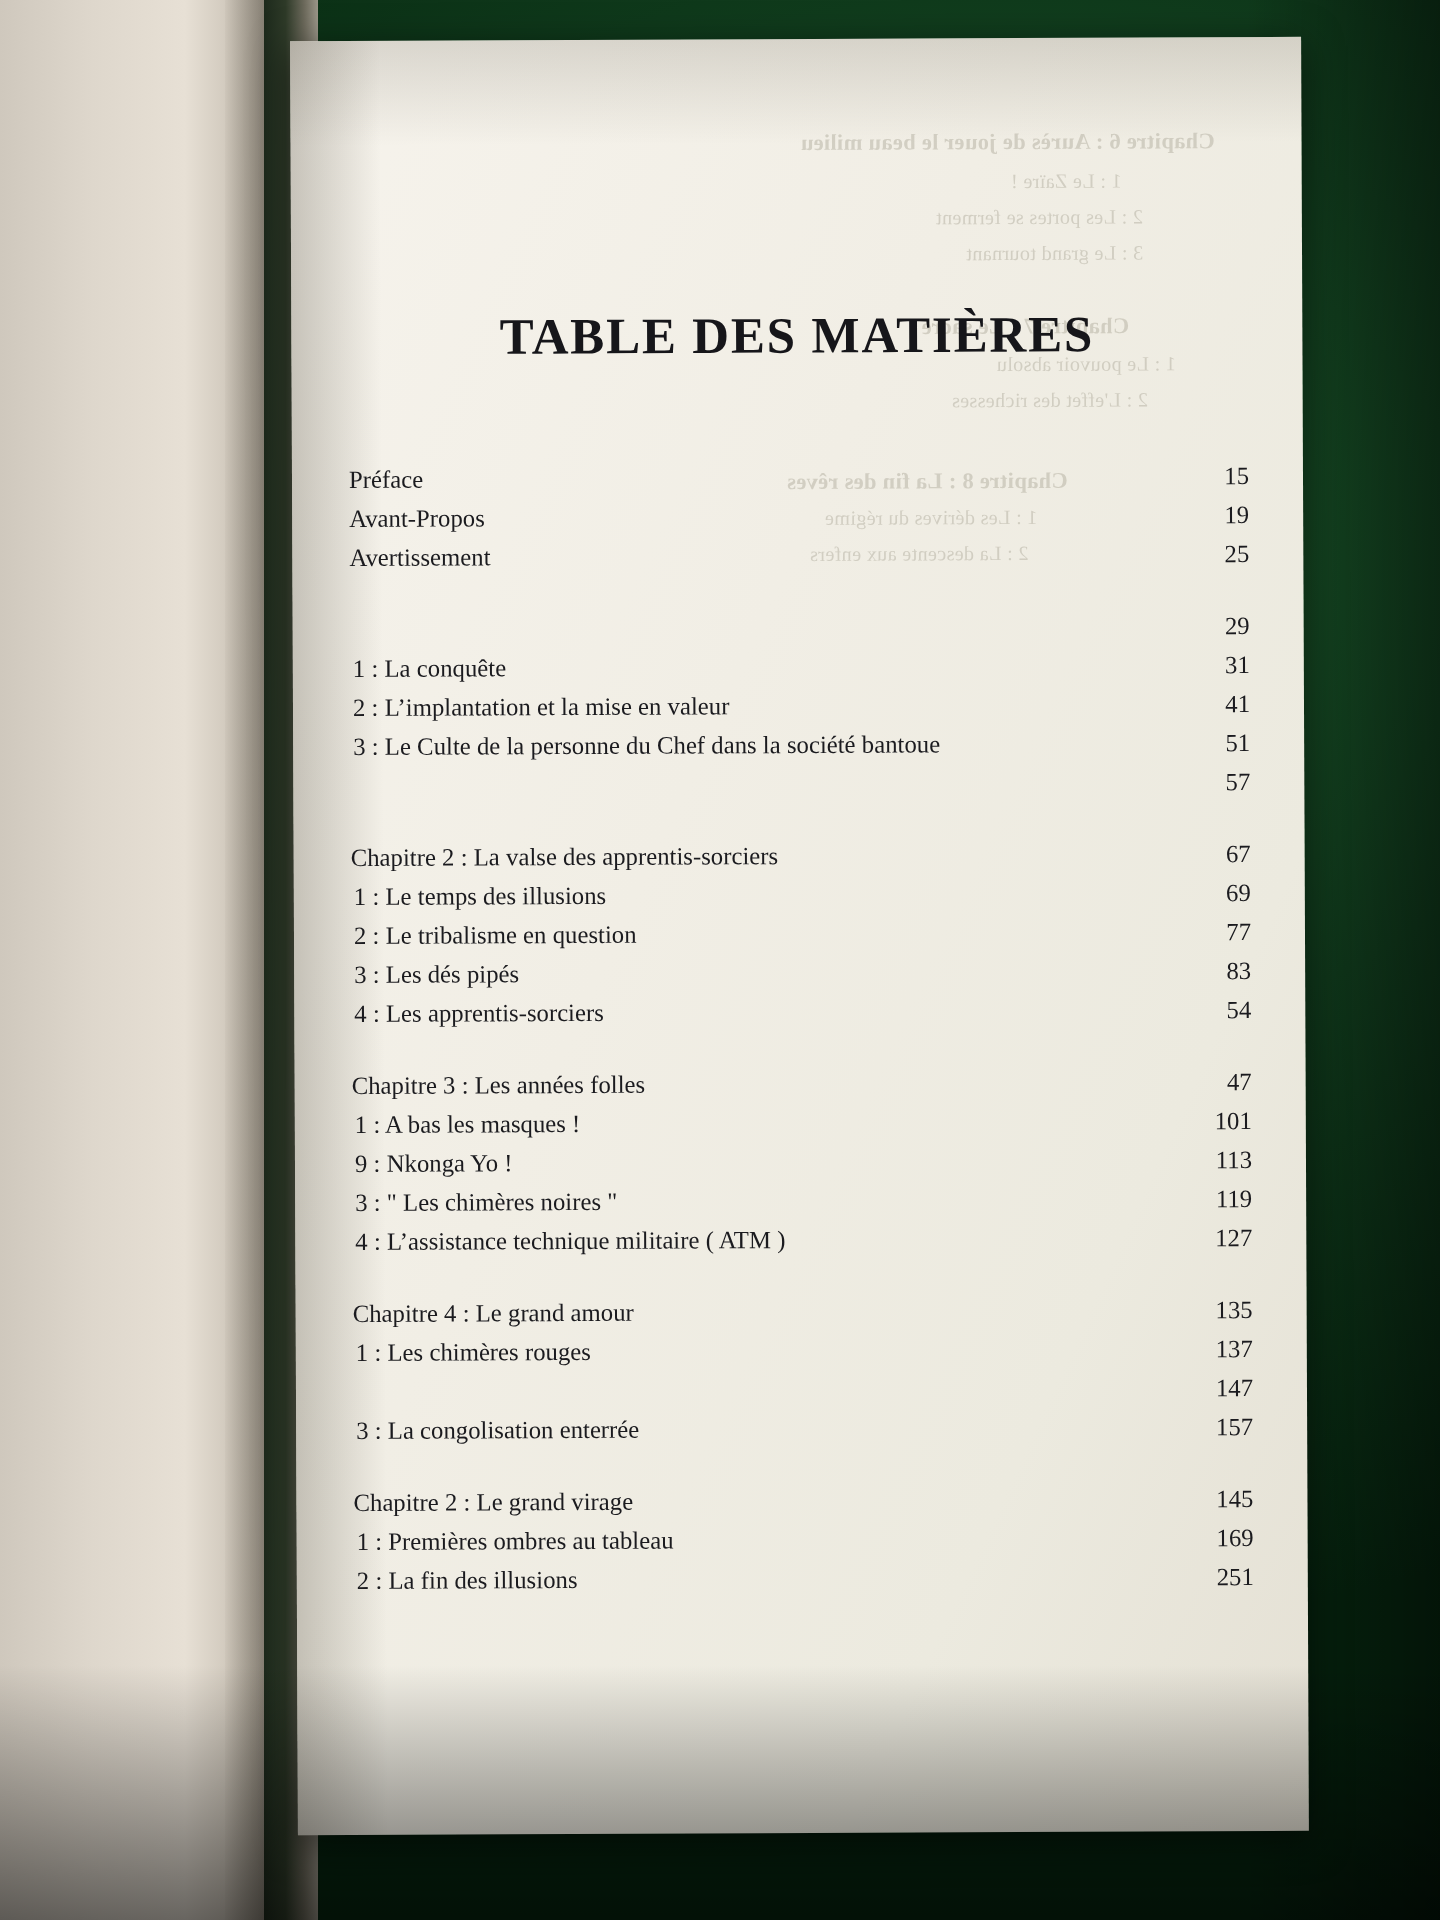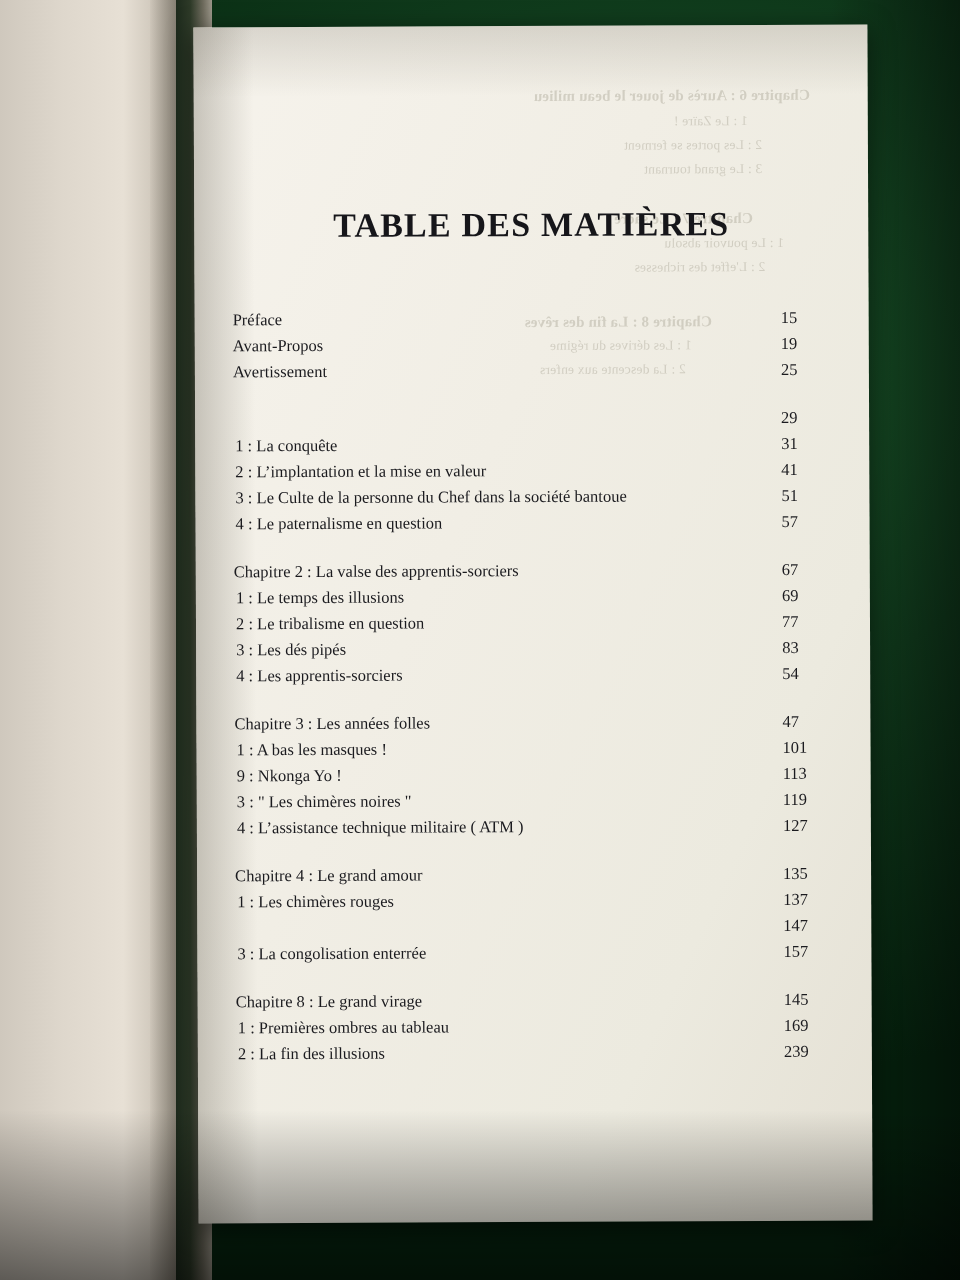"15" .row .page-no { text-align: none -> right }
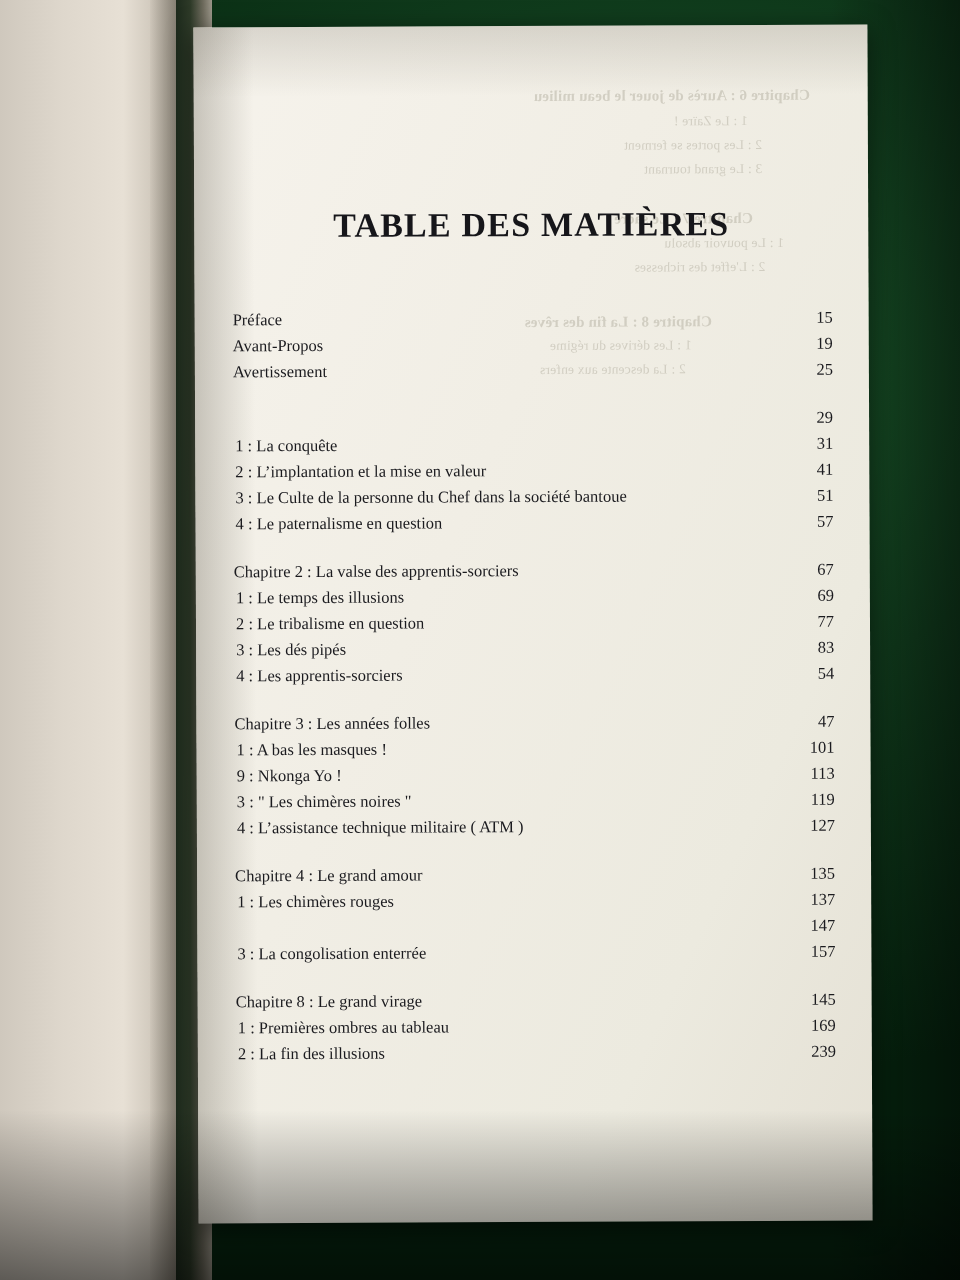"4 : Le paternalisme en" span.label { html: <span>4 : Le paternalisme en question</span> -> none }
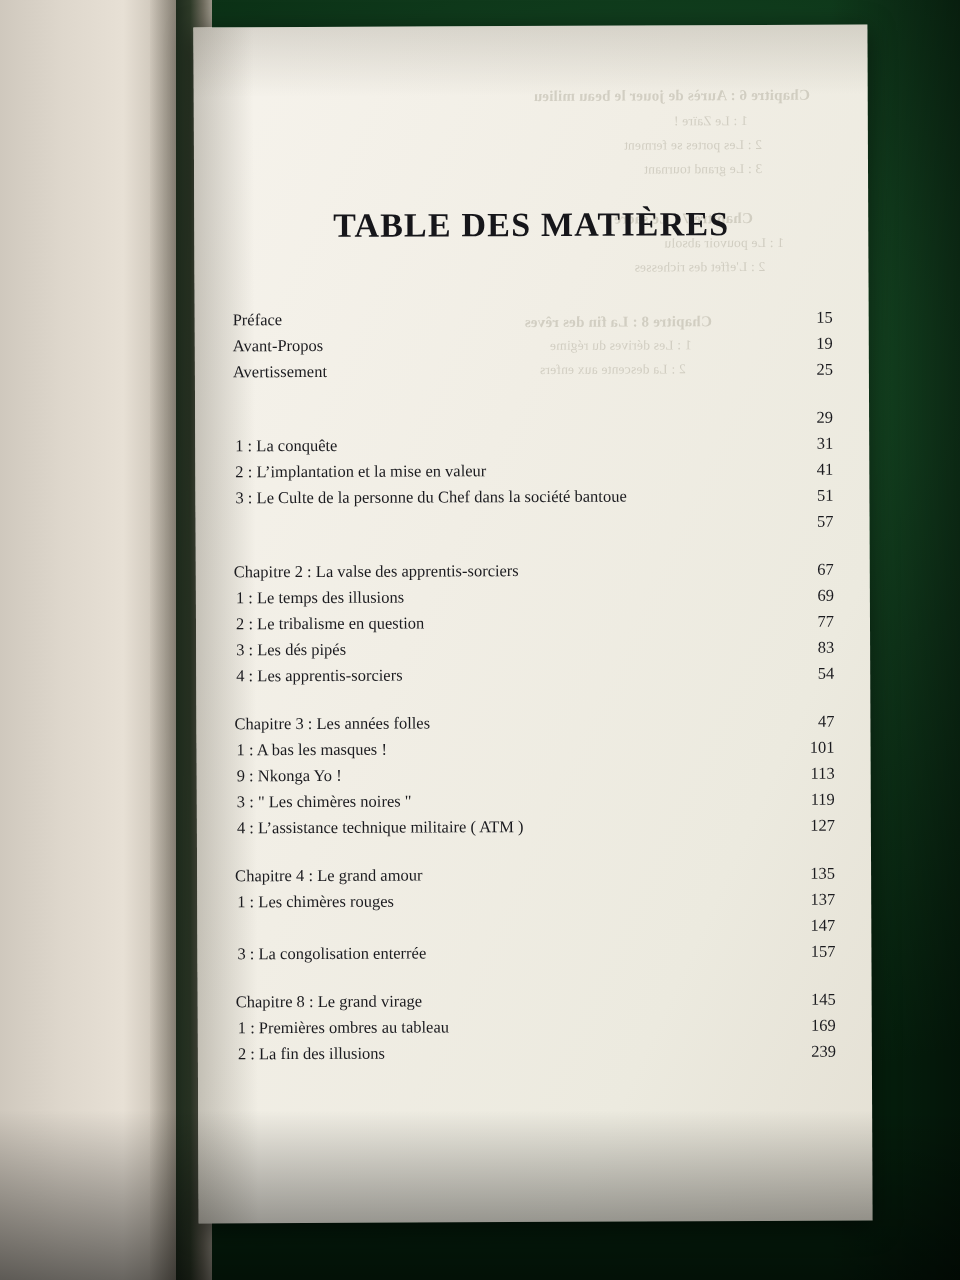"Chapitre 8 : Le grand" span.label { text: 8 -> 2 }
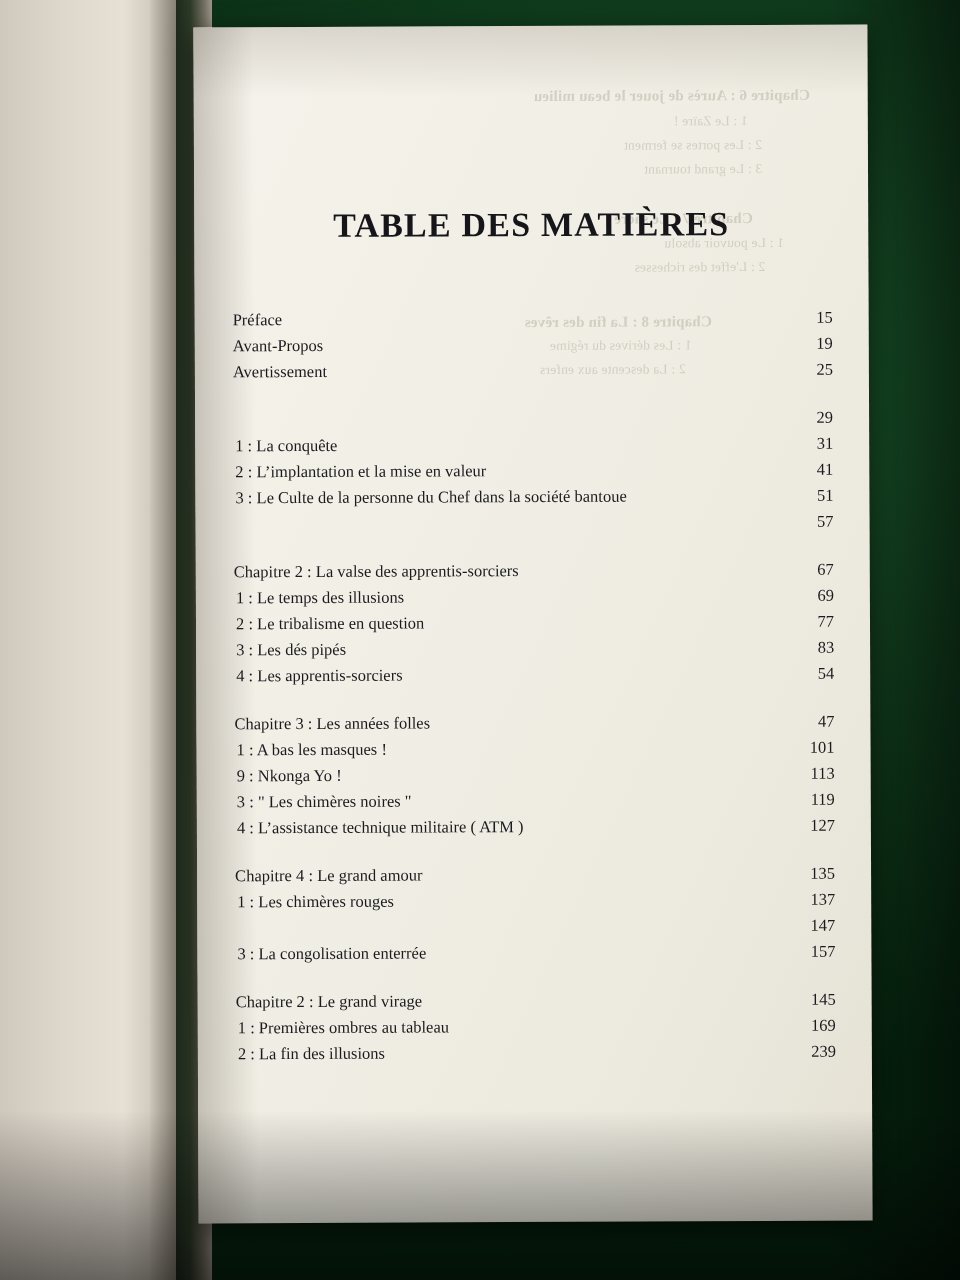"239" span.page-no { text: 239 -> 251 }
